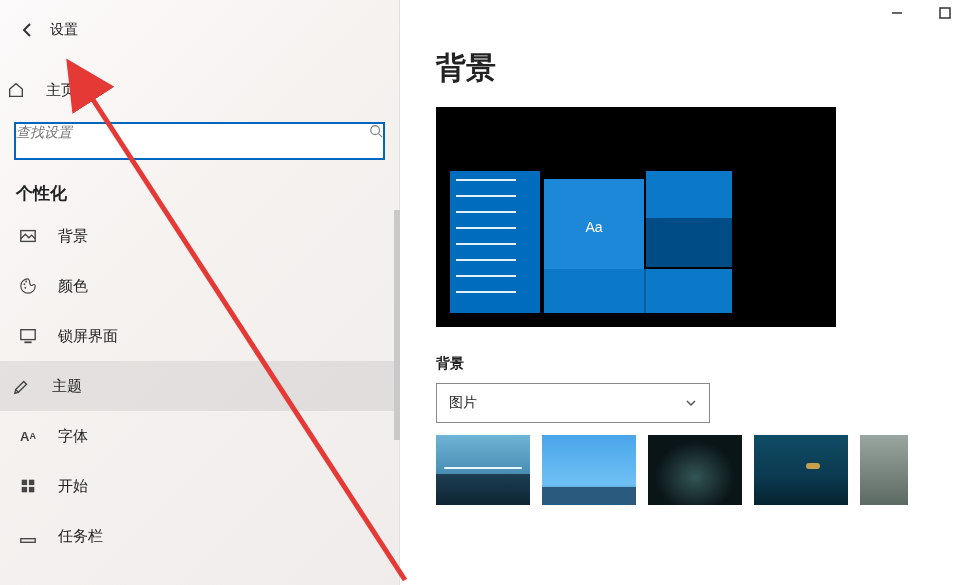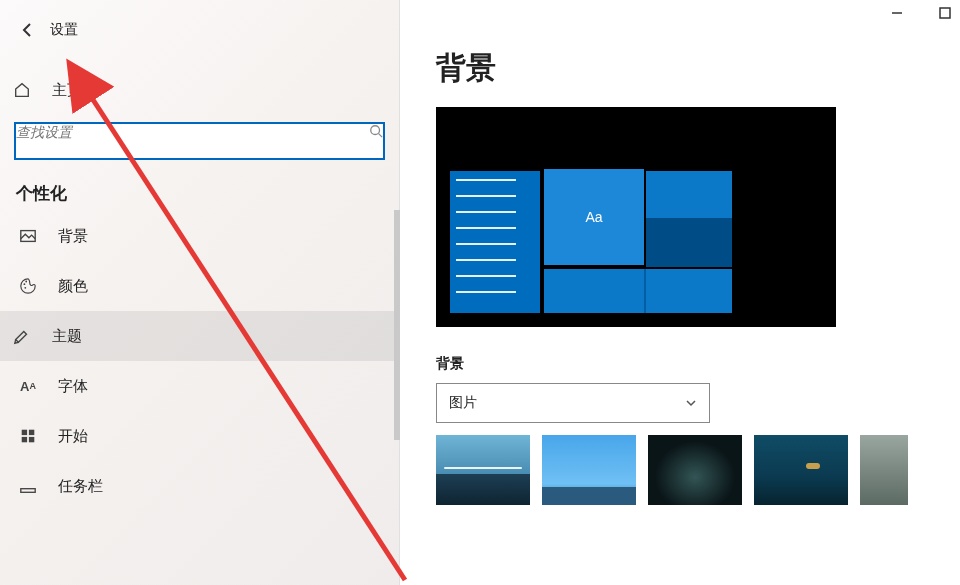"主页" .home-row { padding-left: 12px -> 6px }
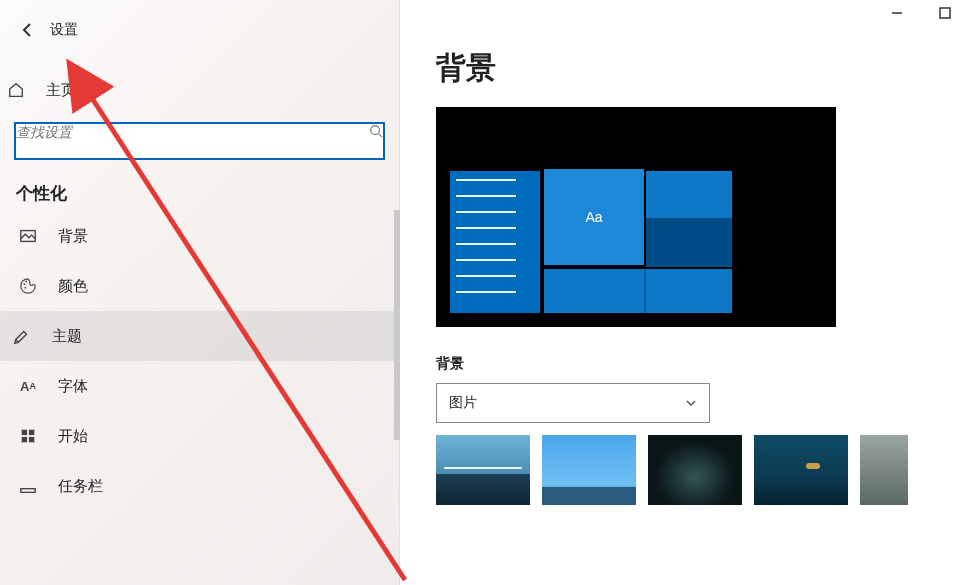"Aa" .preview .te2 { bottom: 62px -> 52px }
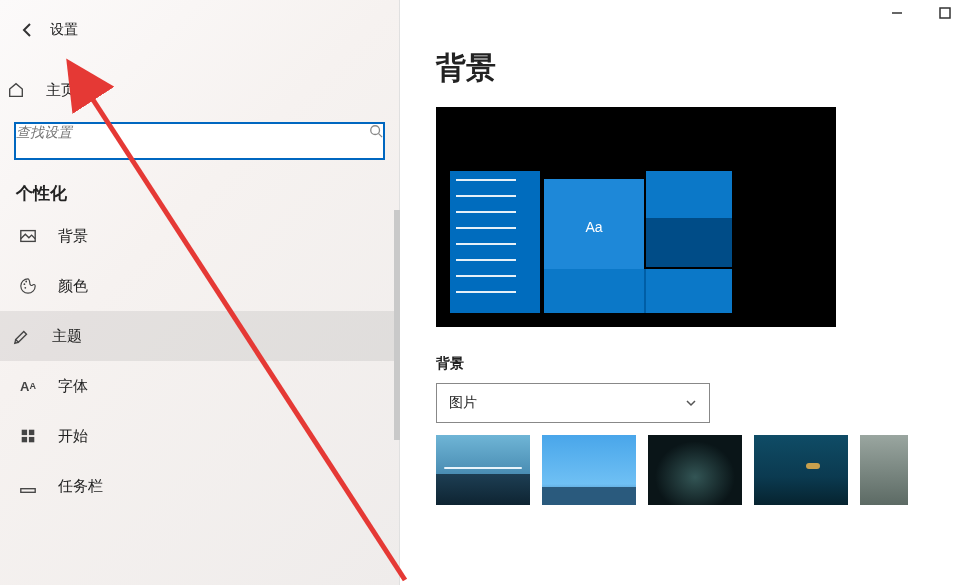"锁屏界面" div.nav-item { html: none -> <div> <span> <svg> <rect></rect> <rect></rect> </svg> </span> <span>锁屏界面</span> </div> }
